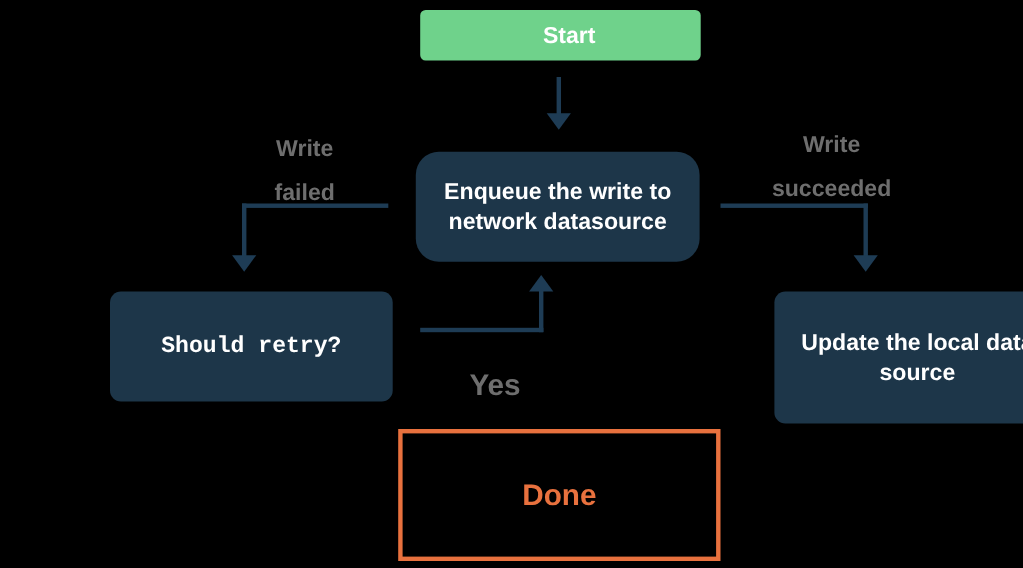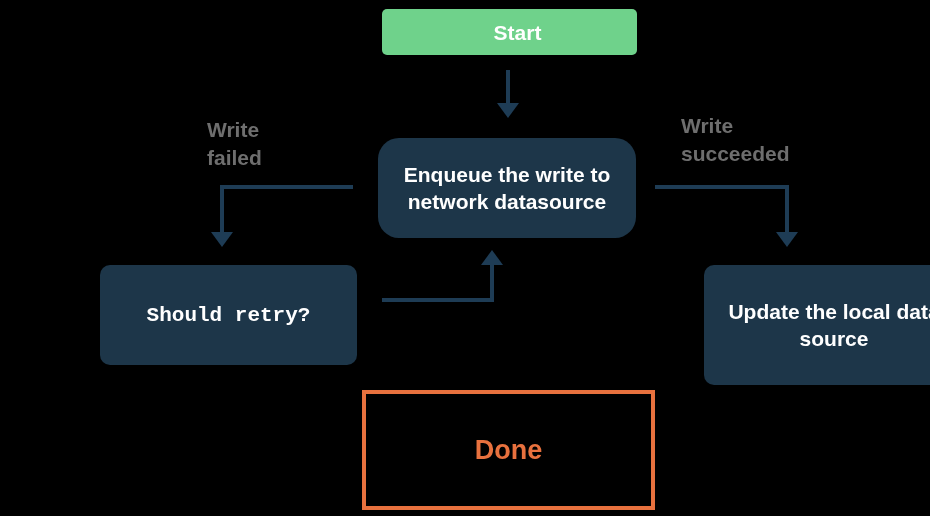"Write" .edge-label { line-height: 28px -> 40px; text-align: none -> center }
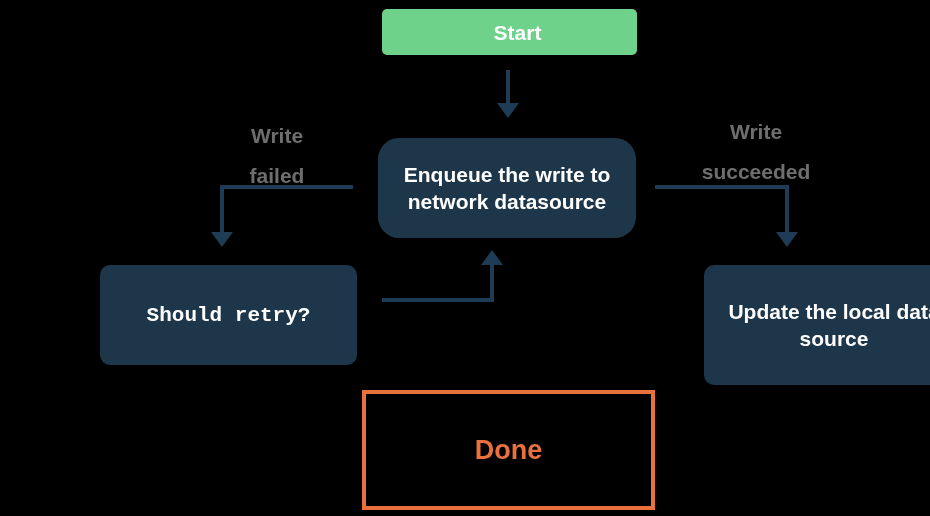"Yes" div.edge-label { html: none -> <div>Yes</div> }
